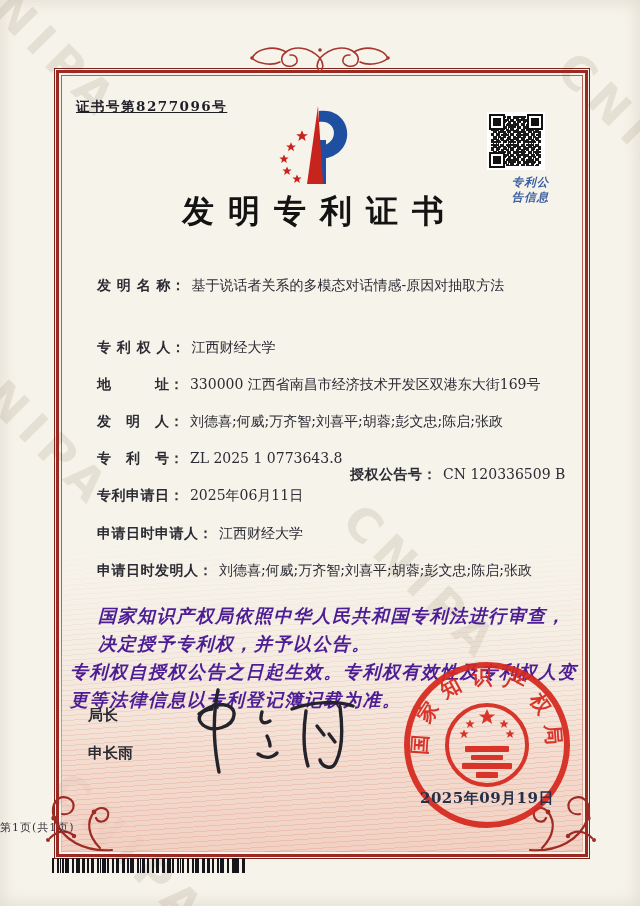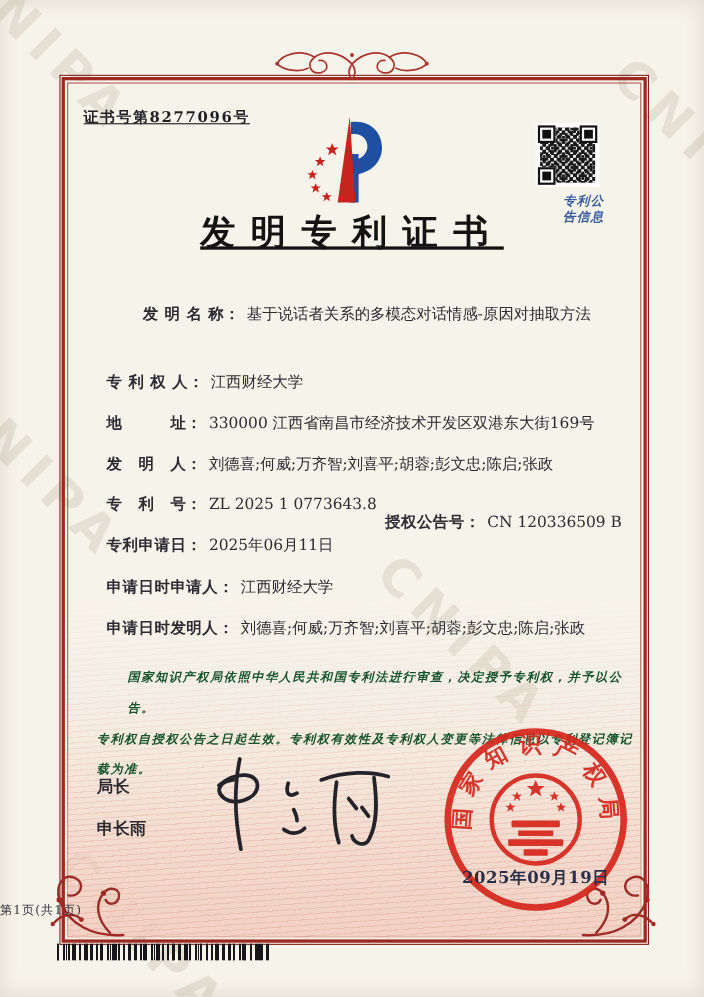"发明专利证书" .title { text-decoration: underline -> none }
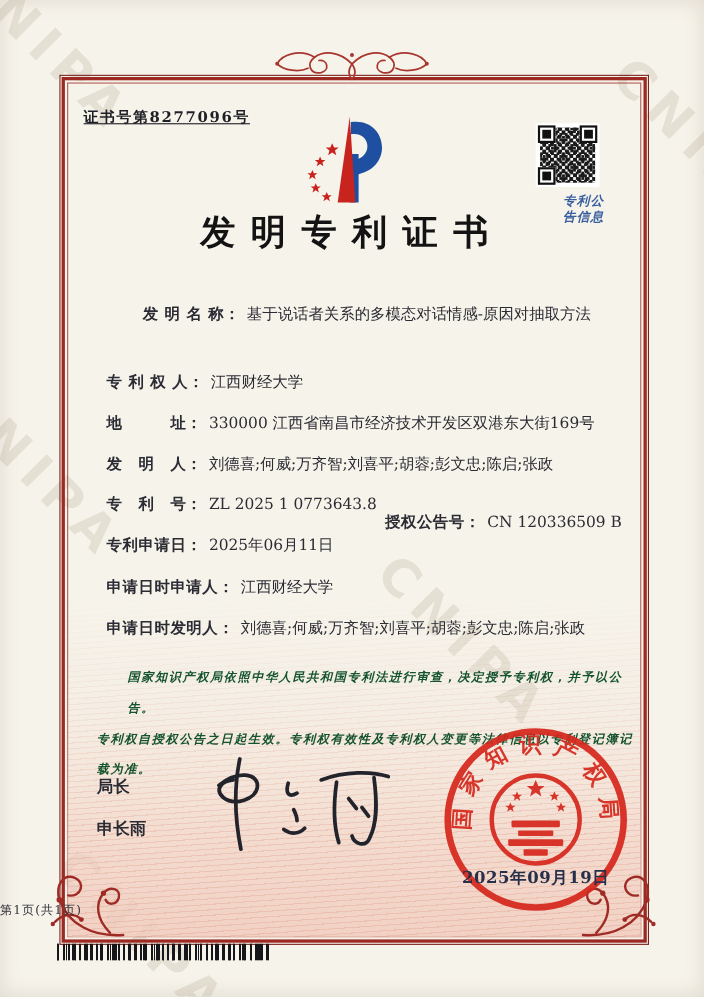"发 明 名 称： 基于说话者关系的多模态对话情感-原因对抽取方法" .r1 { text-align: center -> none }
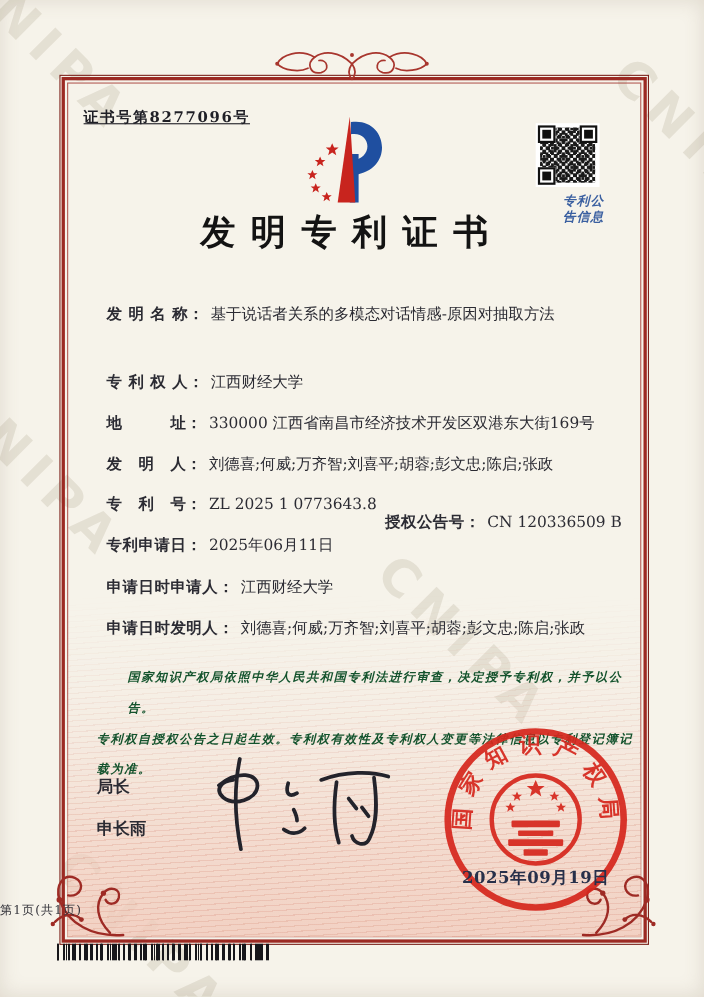"国家知识产权局依照中华人民共和国专利法进行审查，决定授予专利权，并予以公告。" .statement { color: #14532d -> #4c1d95; font-size: 11px -> 18px; margin-left: 18px -> none }
